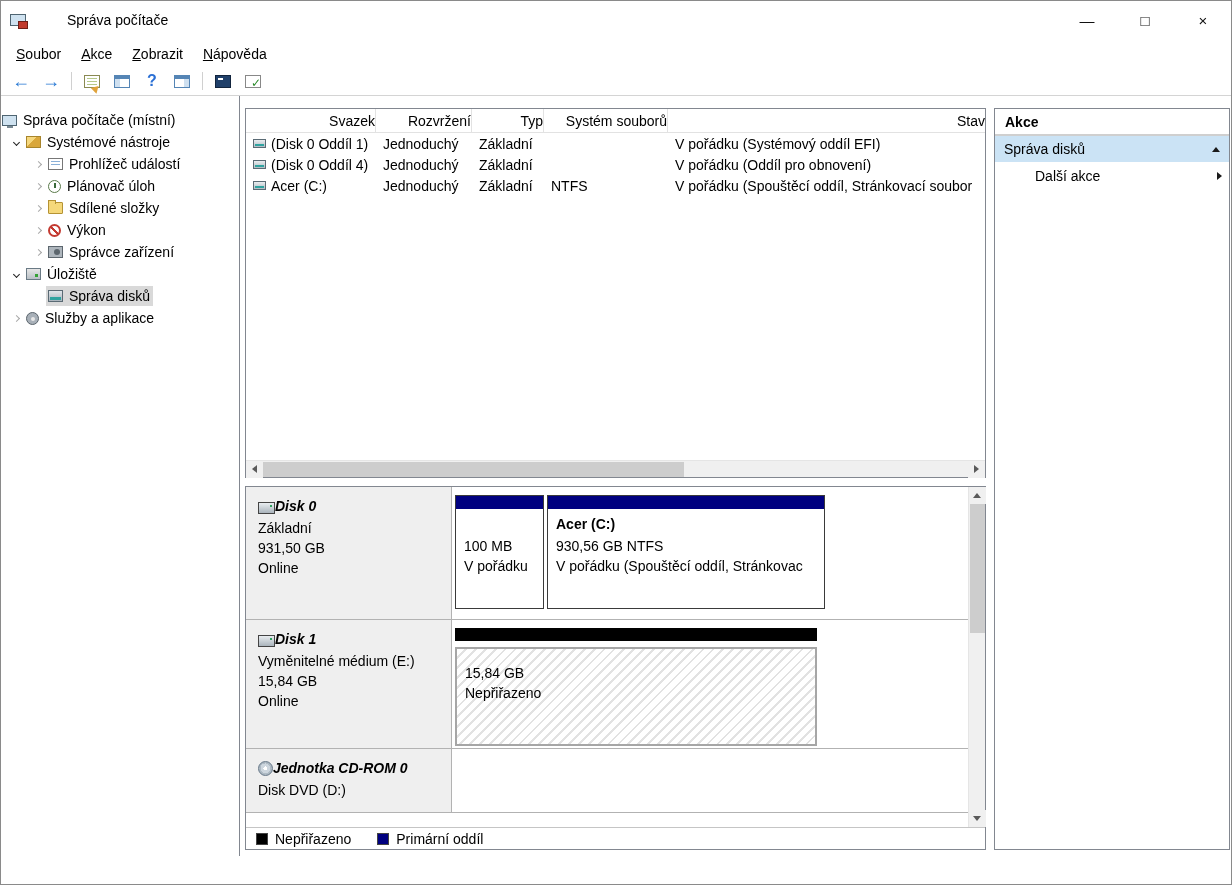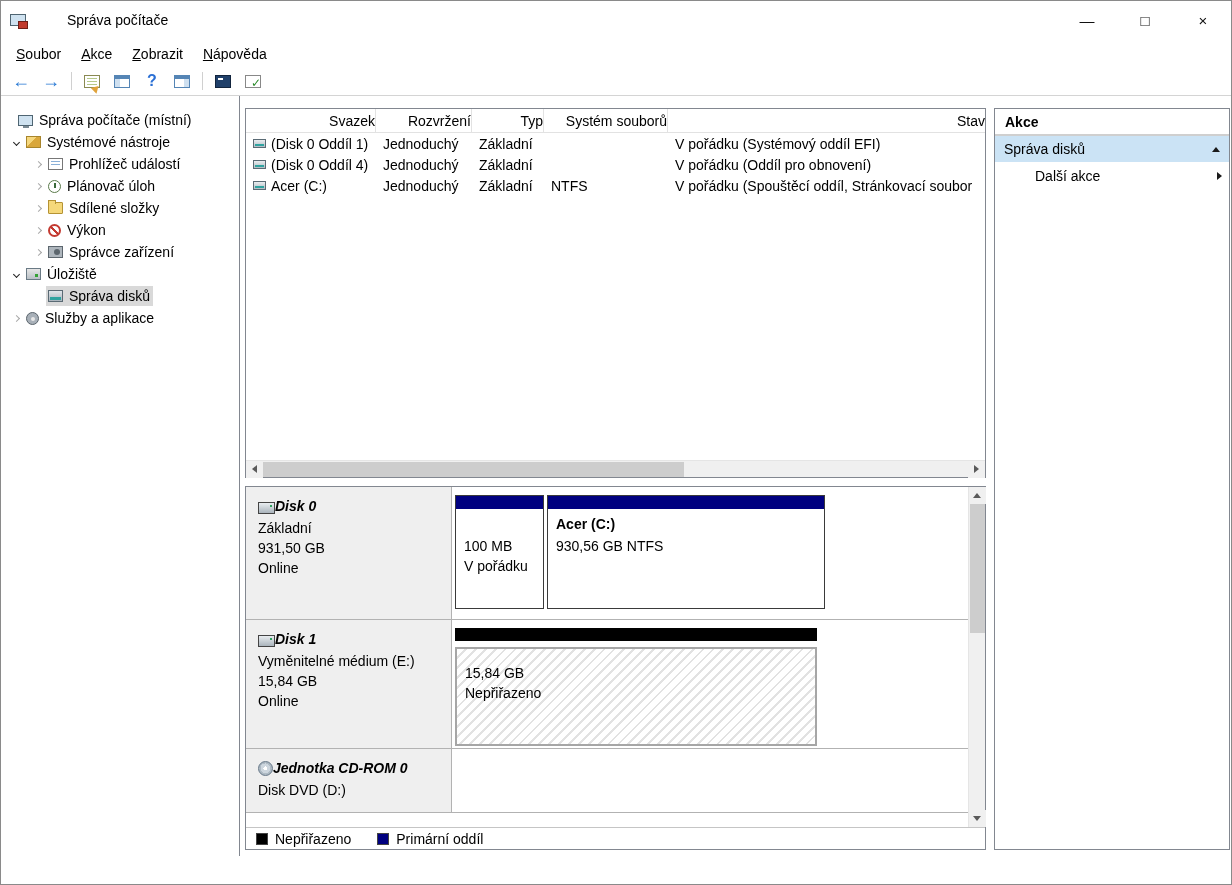"Správa počítače (místní)" .tree-item.lvl0 { padding-left: 16px -> 0 }
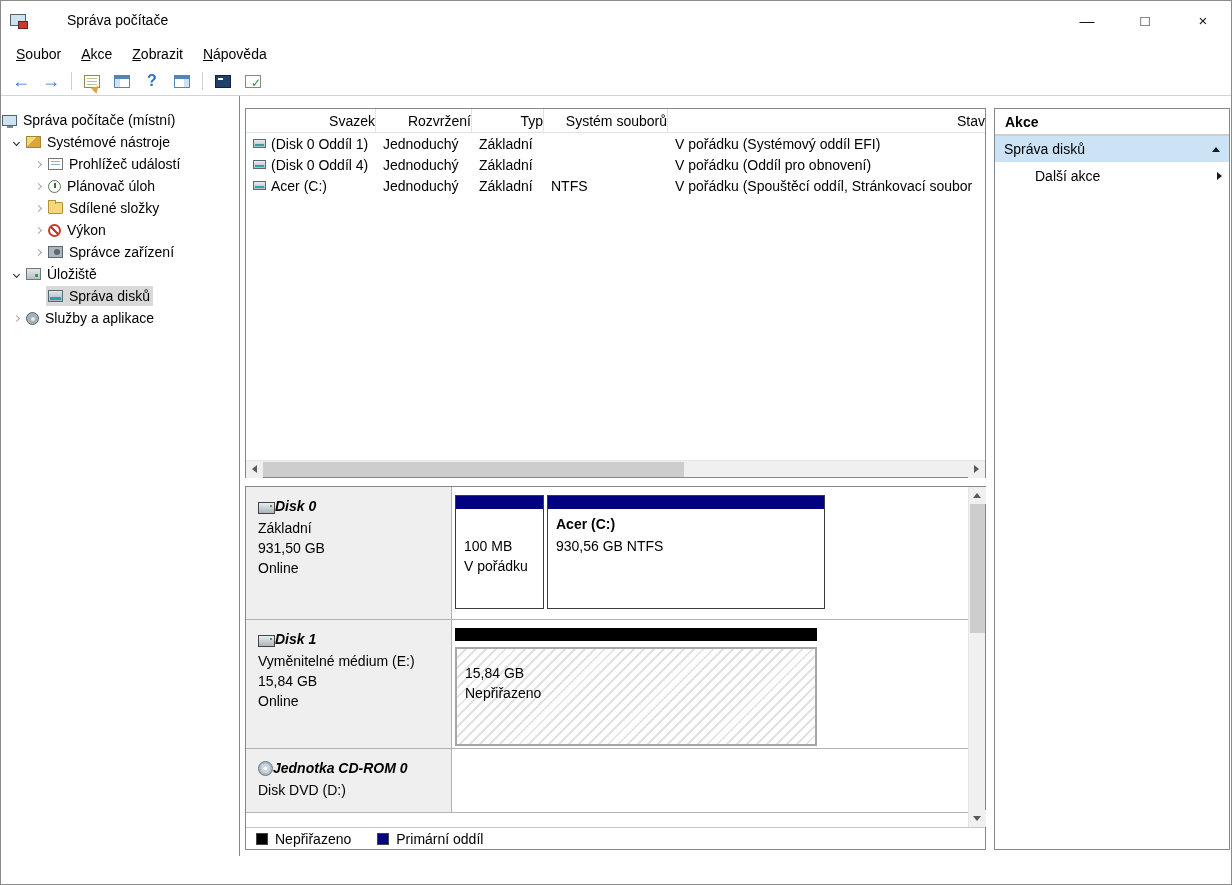"V pořádku (Spouštěcí oddíl, Stránkovac" div.part-line { html: none -> <div>V pořádku (Spouštěcí oddíl, Stránkovac</div> }
